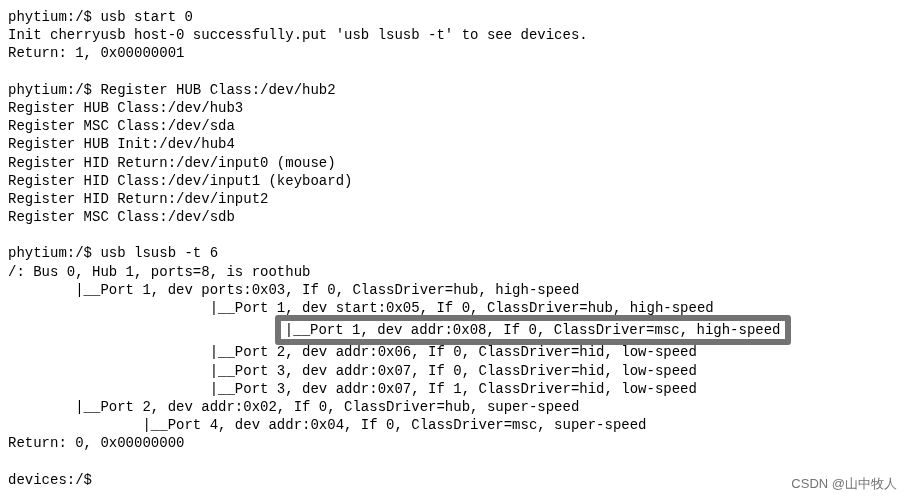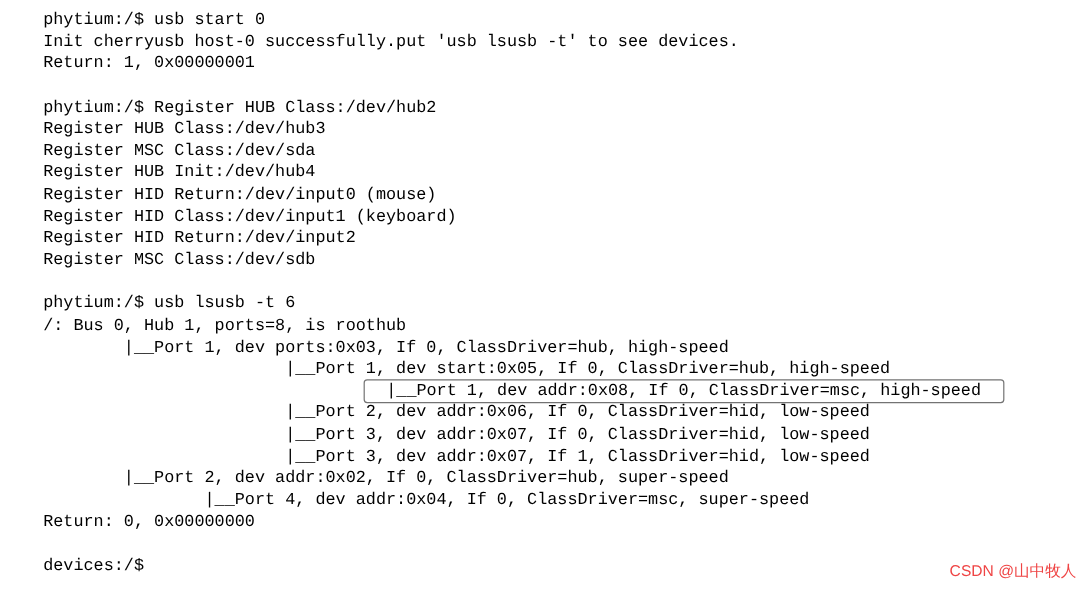"phytium:/$ usb start 0" .line { margin-left: 28px -> none }
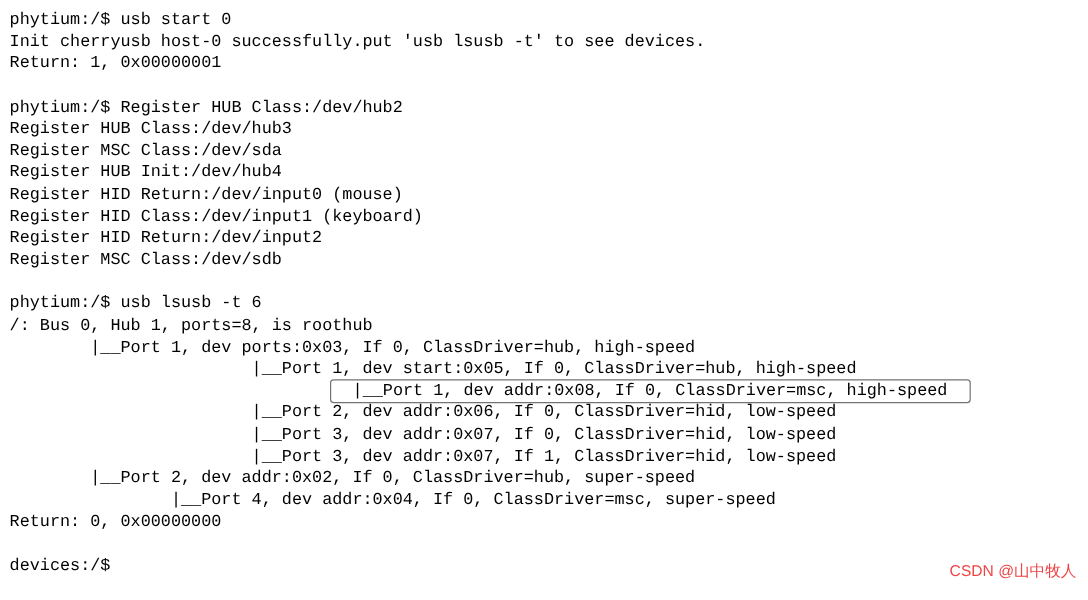"|__Port 1, dev addr:0x08, If" .highlight-box { border: 1px solid #737373 -> 6px solid #737373; padding: 0 18px -> 0 4px }
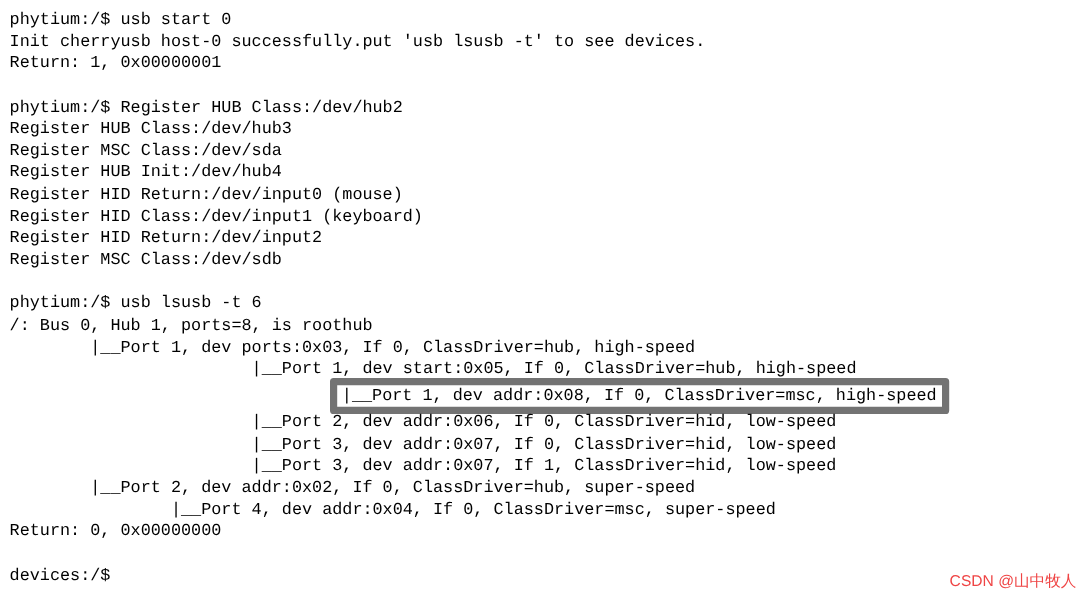"CSDN @山中牧人" .watermark { color: #ef4444 -> #737373 }
